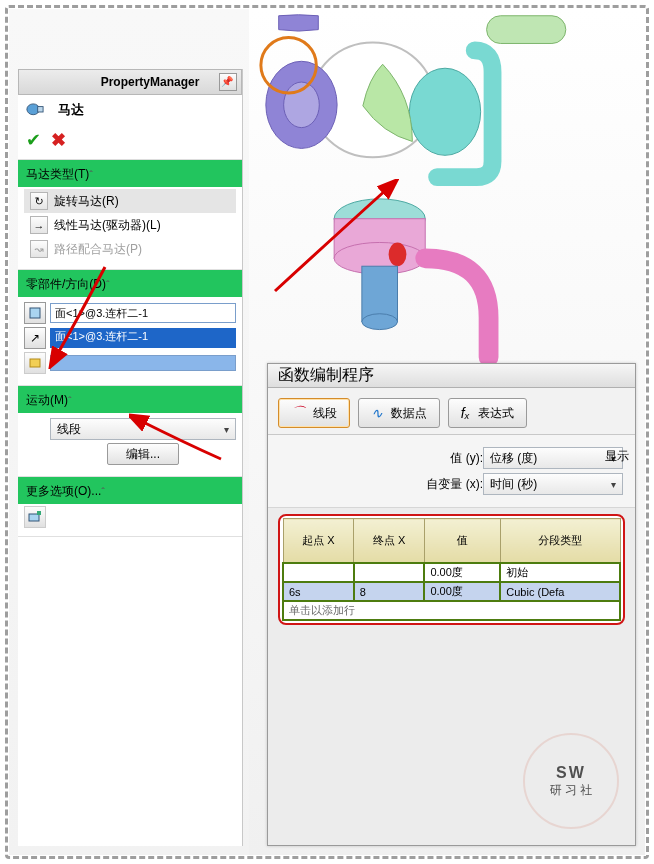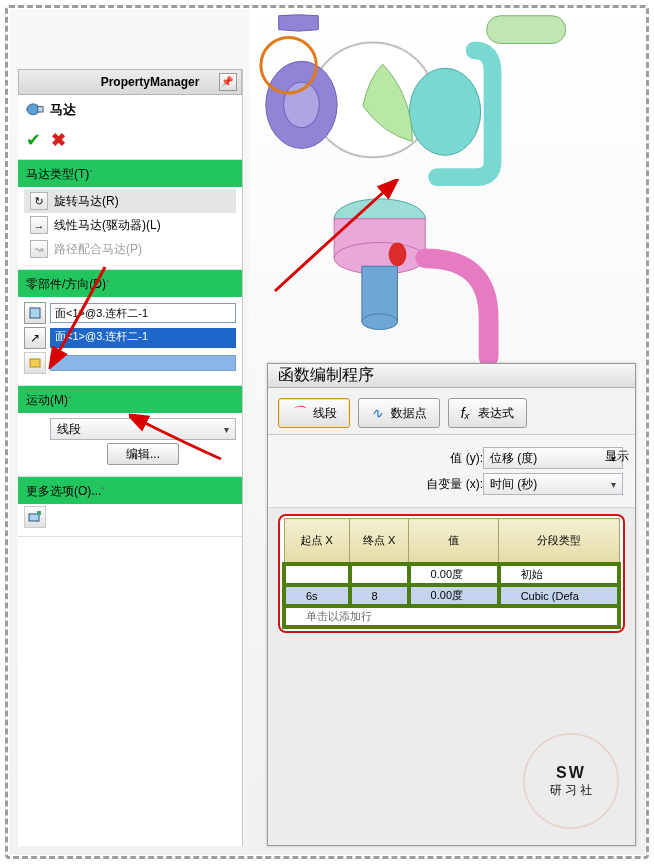"马达" .title-row { gap: 6px -> 14px }
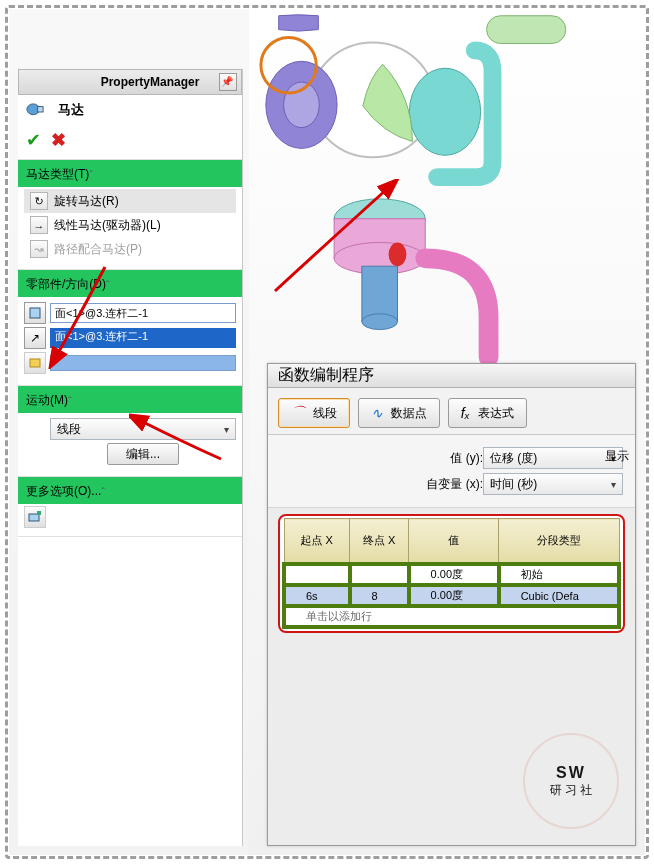"0.00度" table.grid td { border: 4px solid #4d7c0f -> 2px solid #4d7c0f; padding: 1px 20px -> 1px 5px }
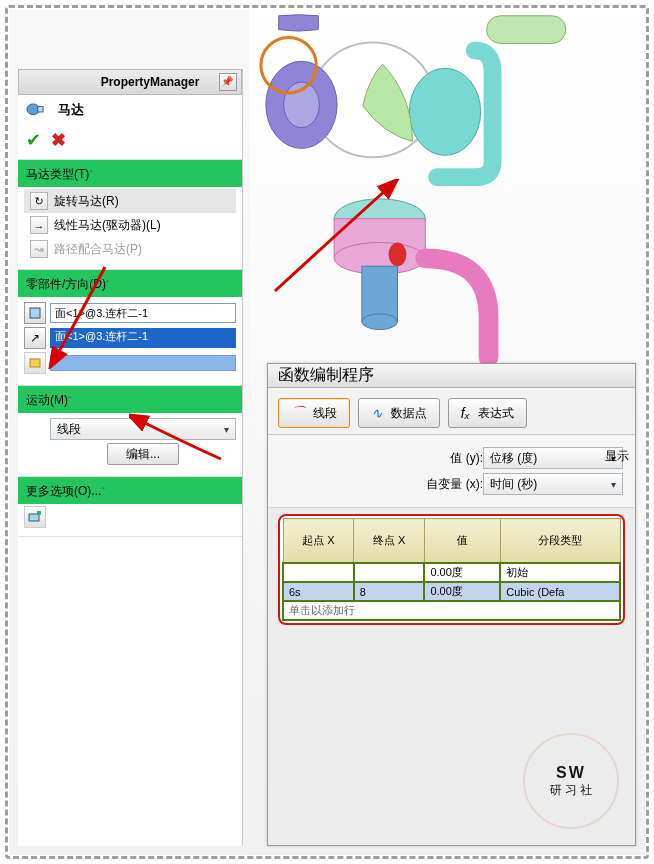"SW" .watermark { color: #000000 -> #404040 }
